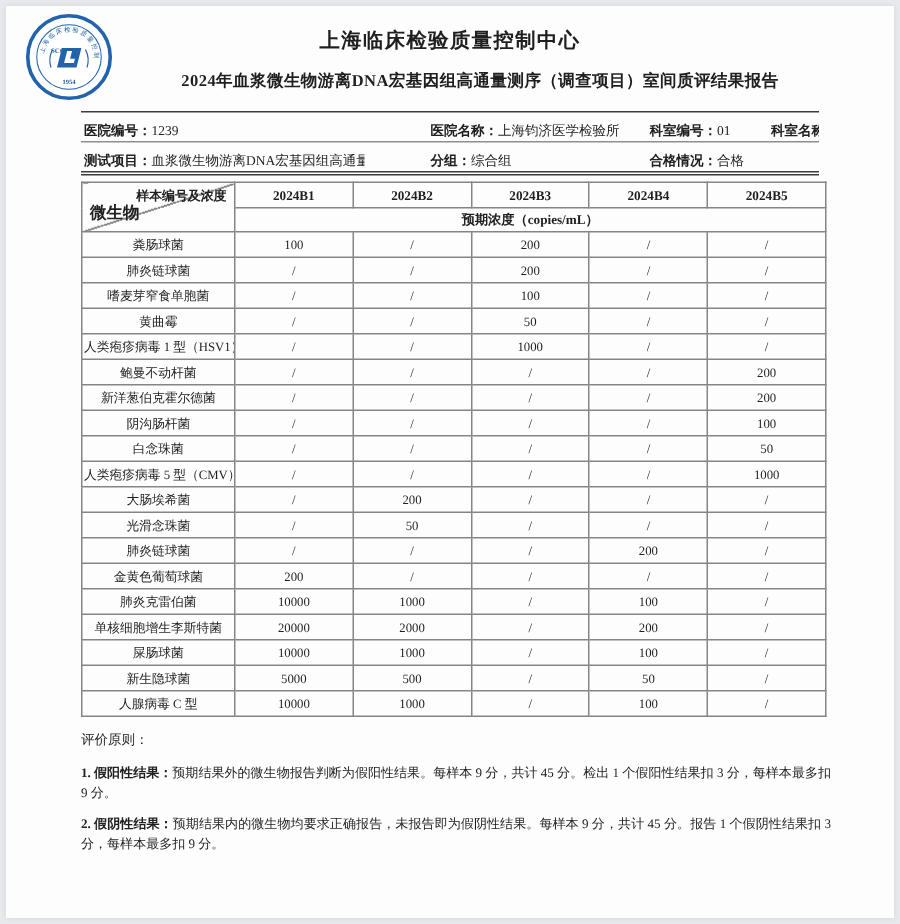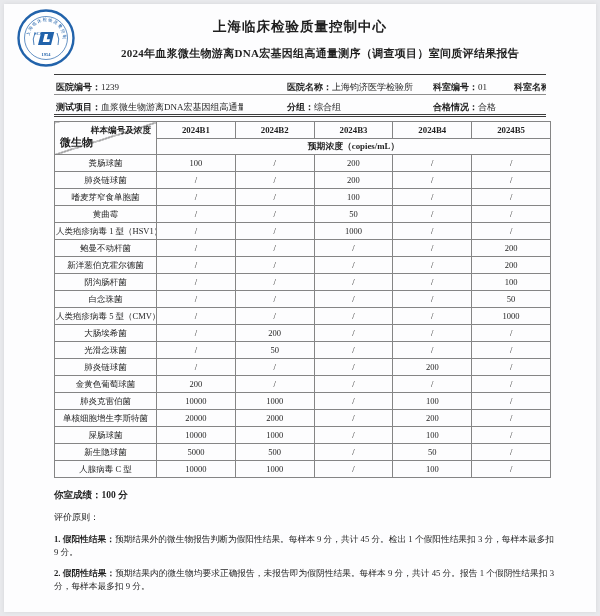"你室成绩：100 分" div.score-line { html: <div> <span>你室成绩：</span><span>100 分</span> </div> -> none }
